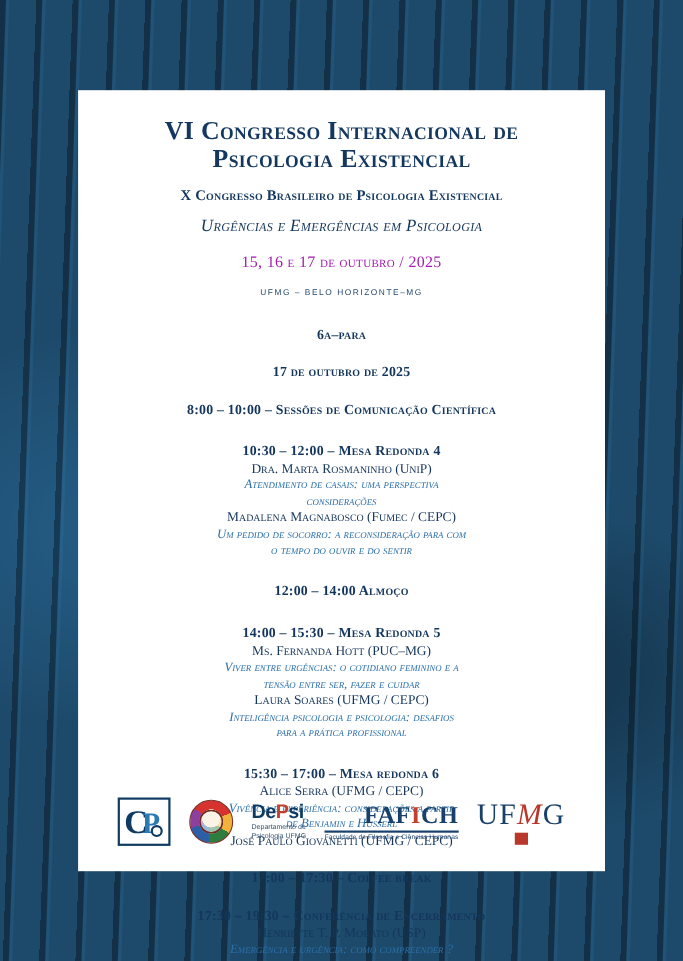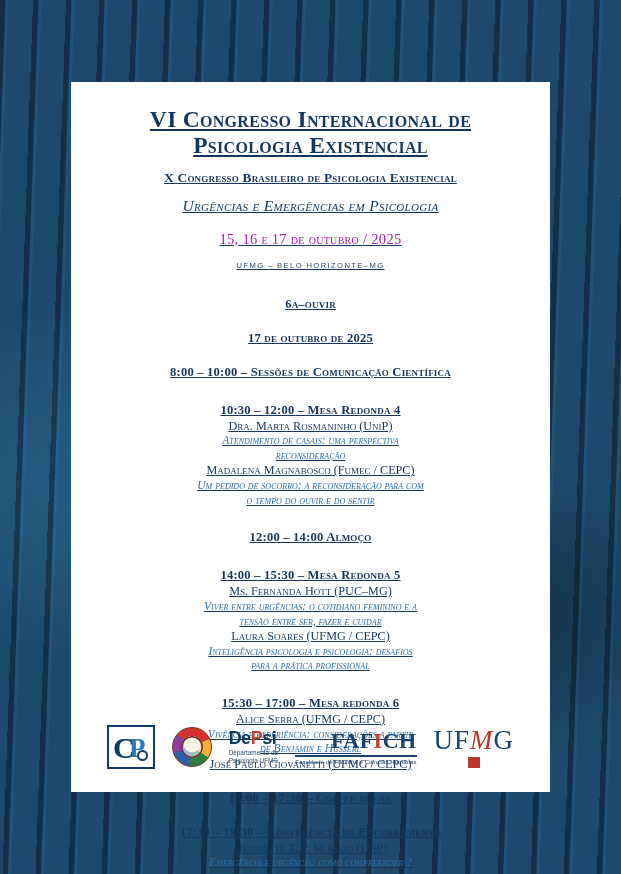"VI Congresso Internacional de" .sheet { text-decoration: underline -> none }
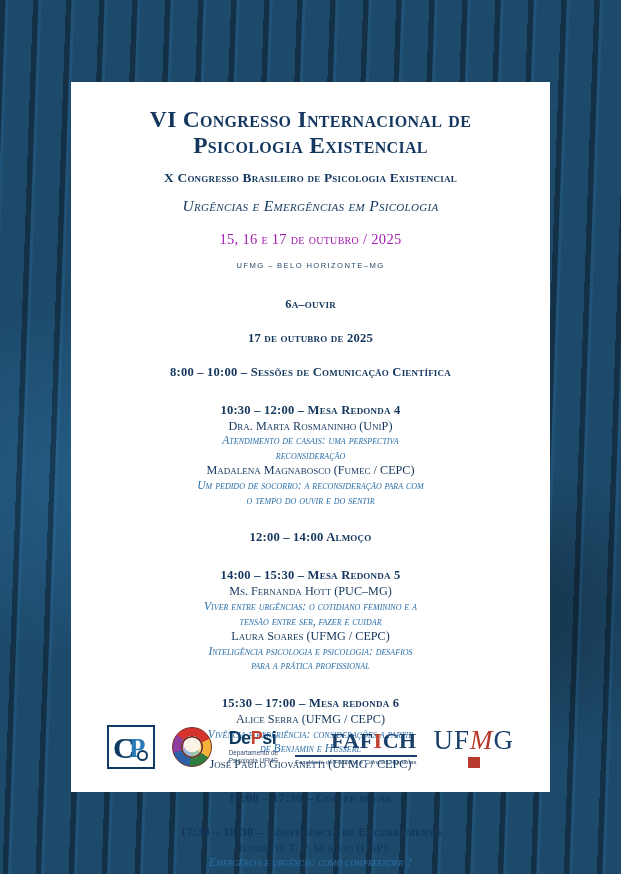"6a–ouvir" div.hd { text: ouvir -> para }
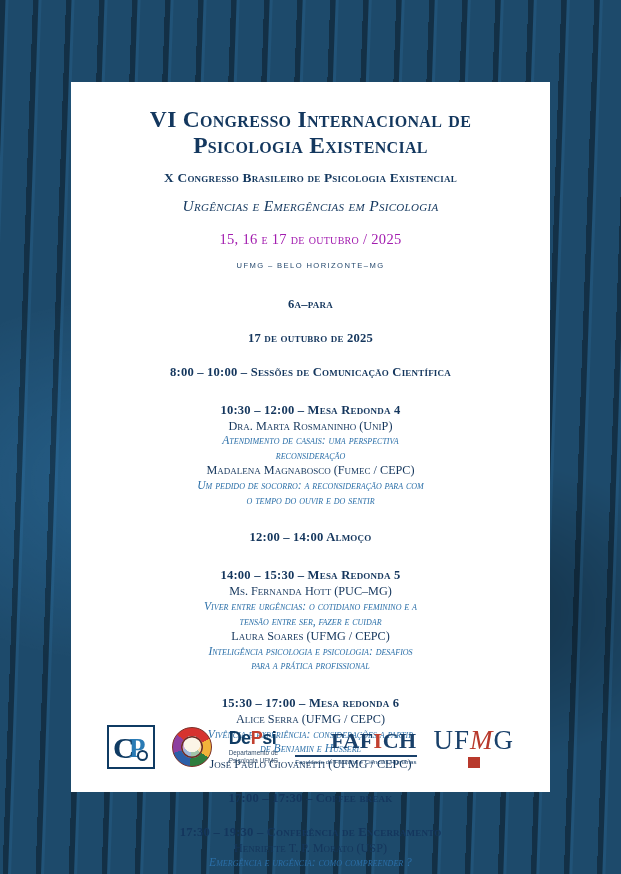"reconsideração" div { text: reconsideração -> considerações }
